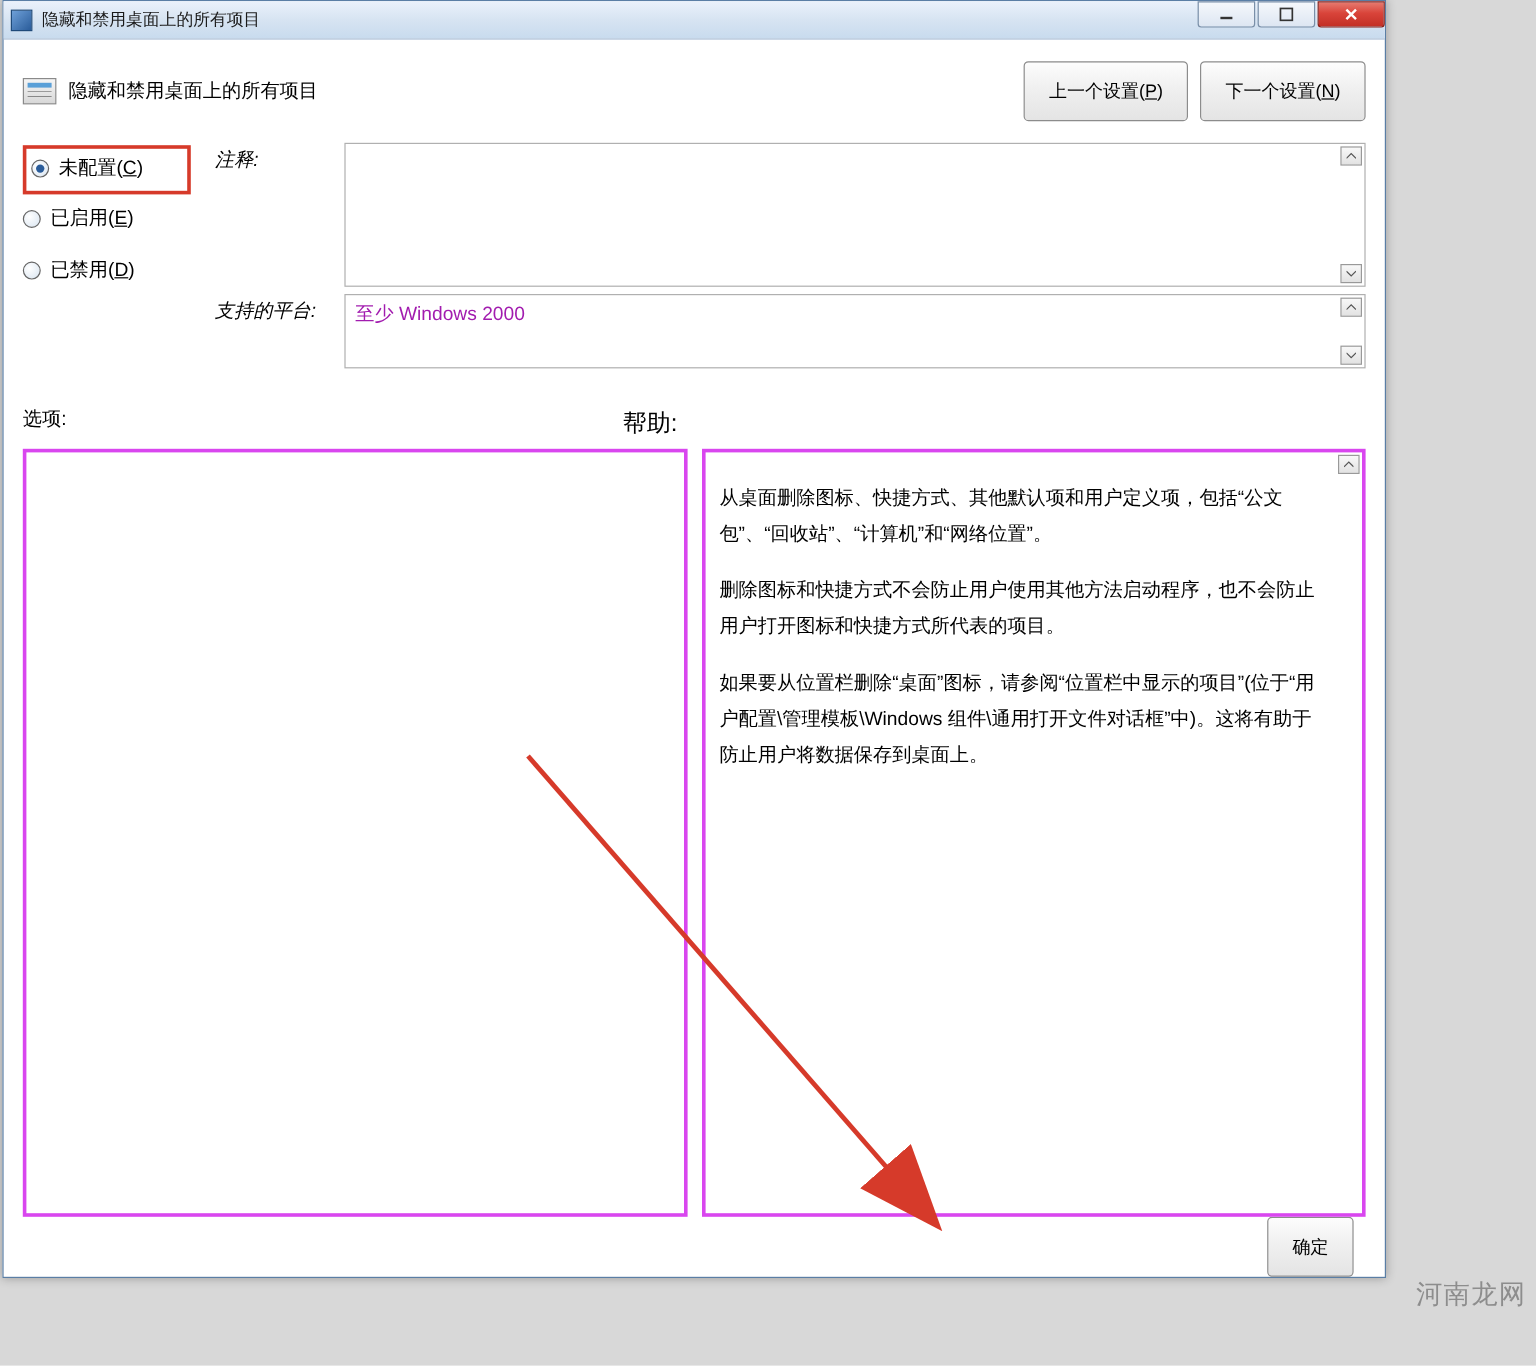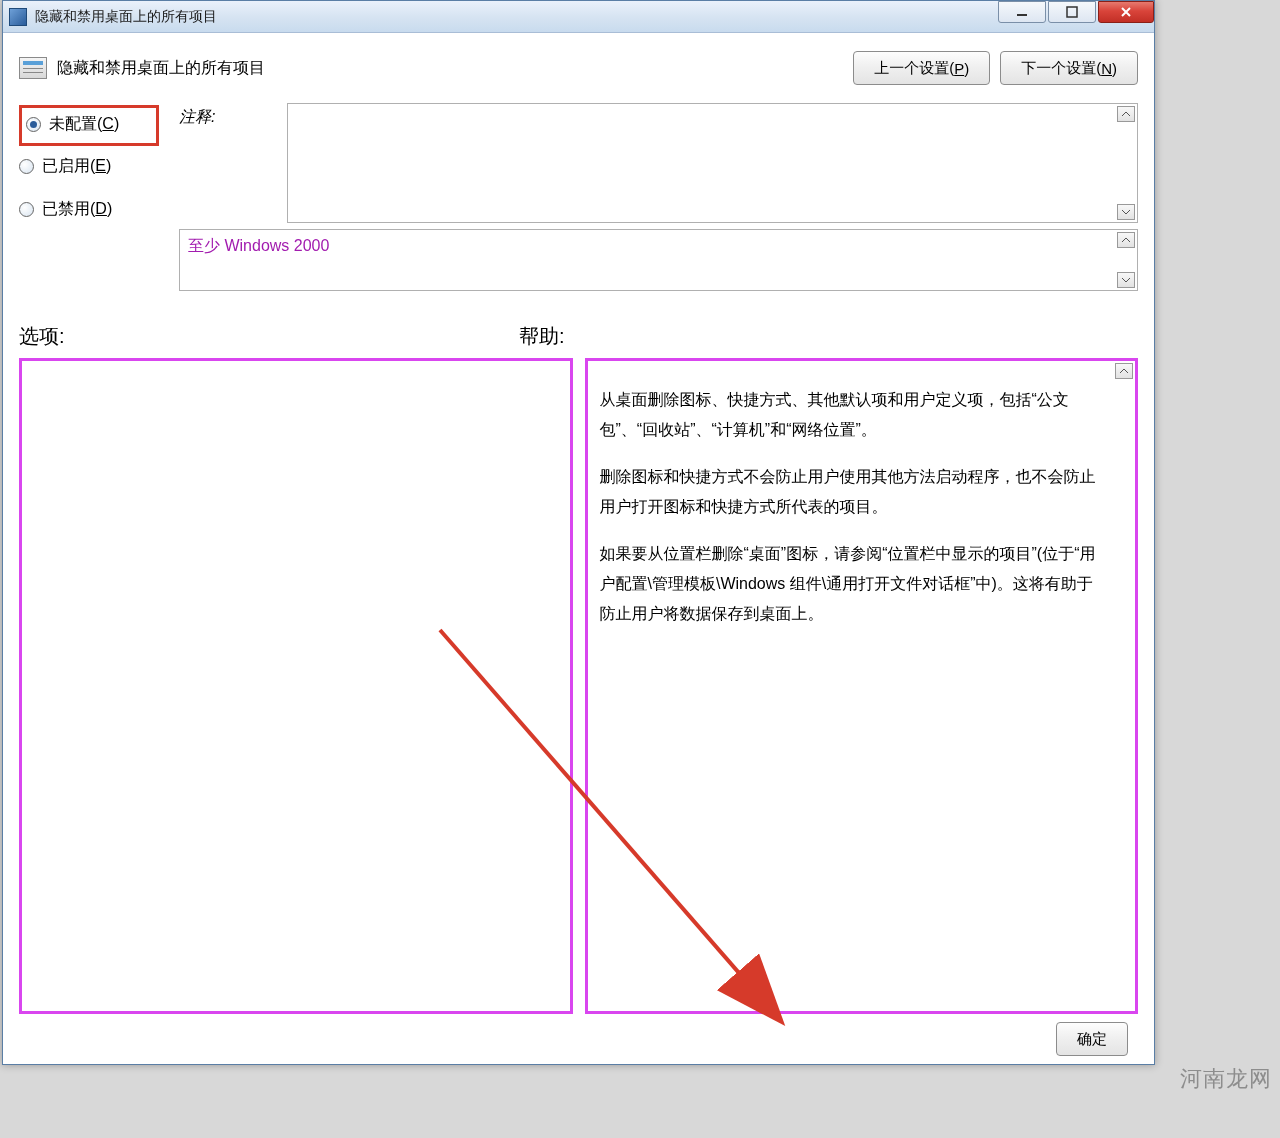"上一个设置(" .btn { height: 34px -> 50px }
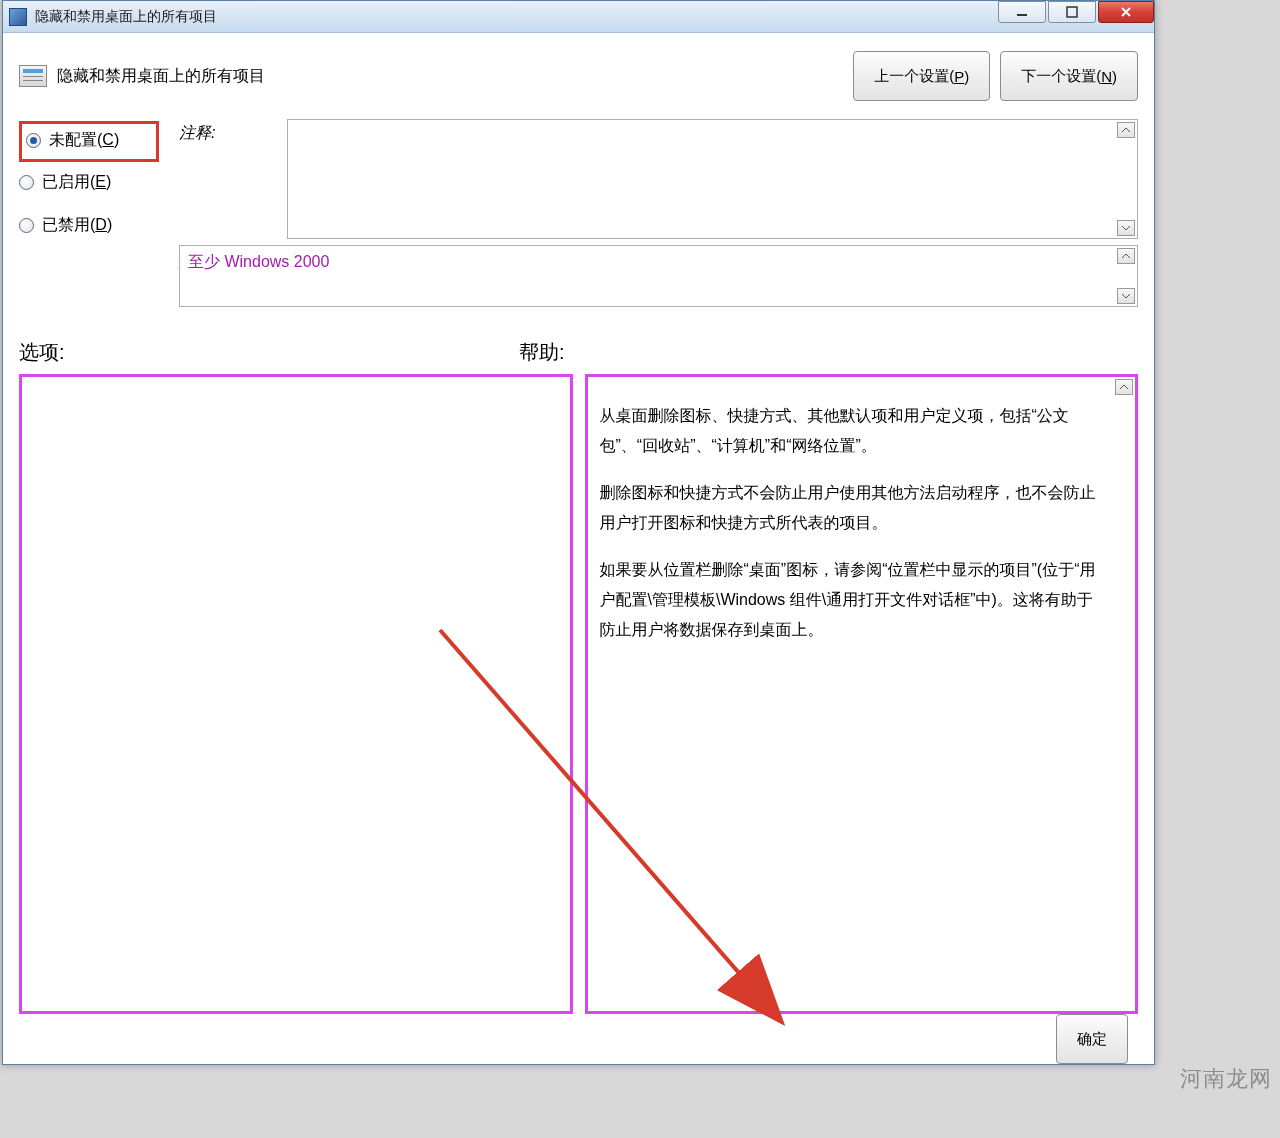"支持的平台:" div.field-label { html: none -> <div>支持的平台:</div> }
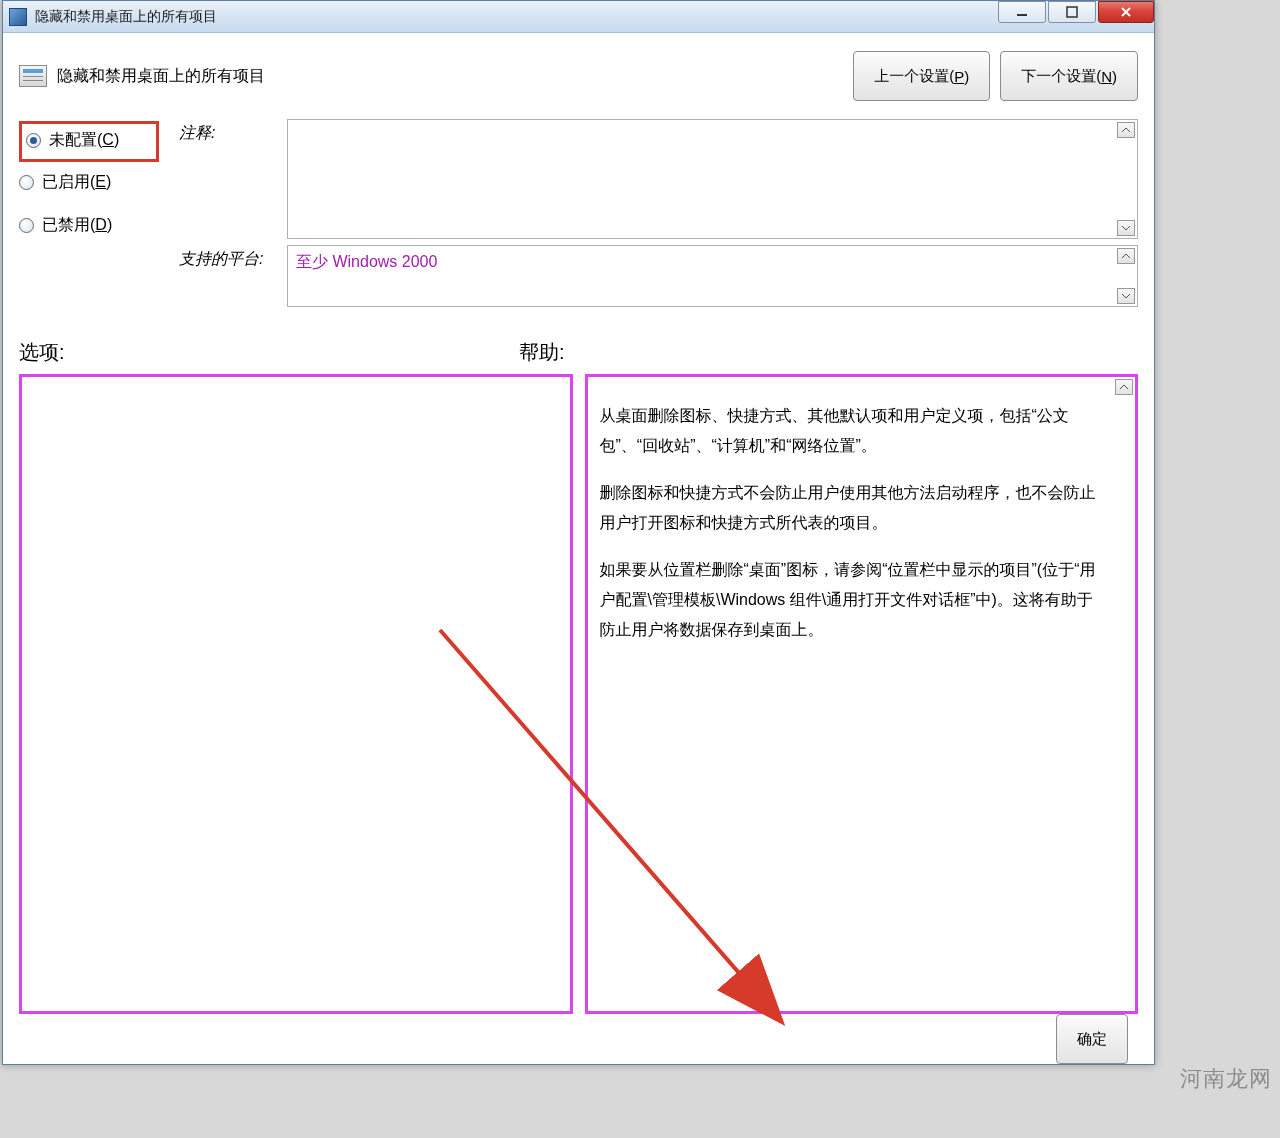"选项:" .section-labels .left-lbl { font-size: 20px -> 16px }
